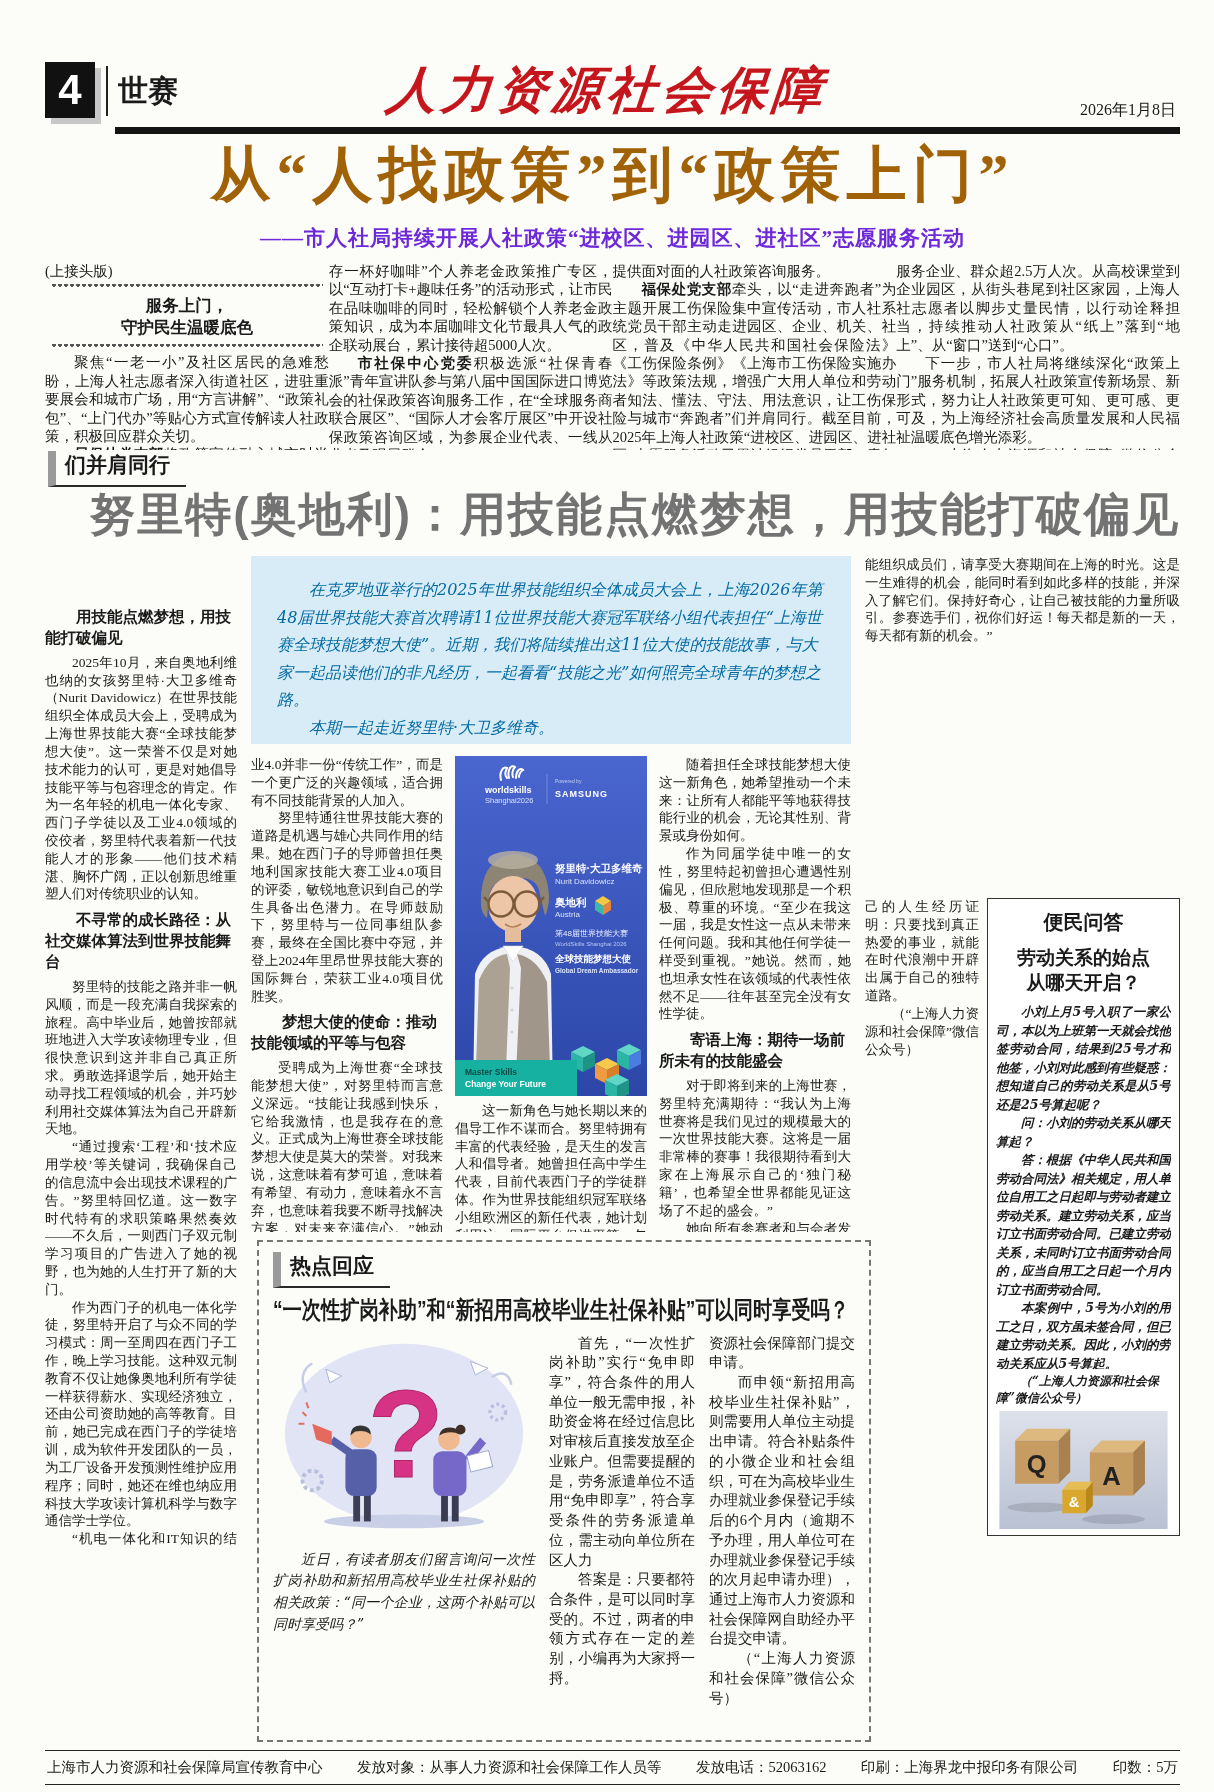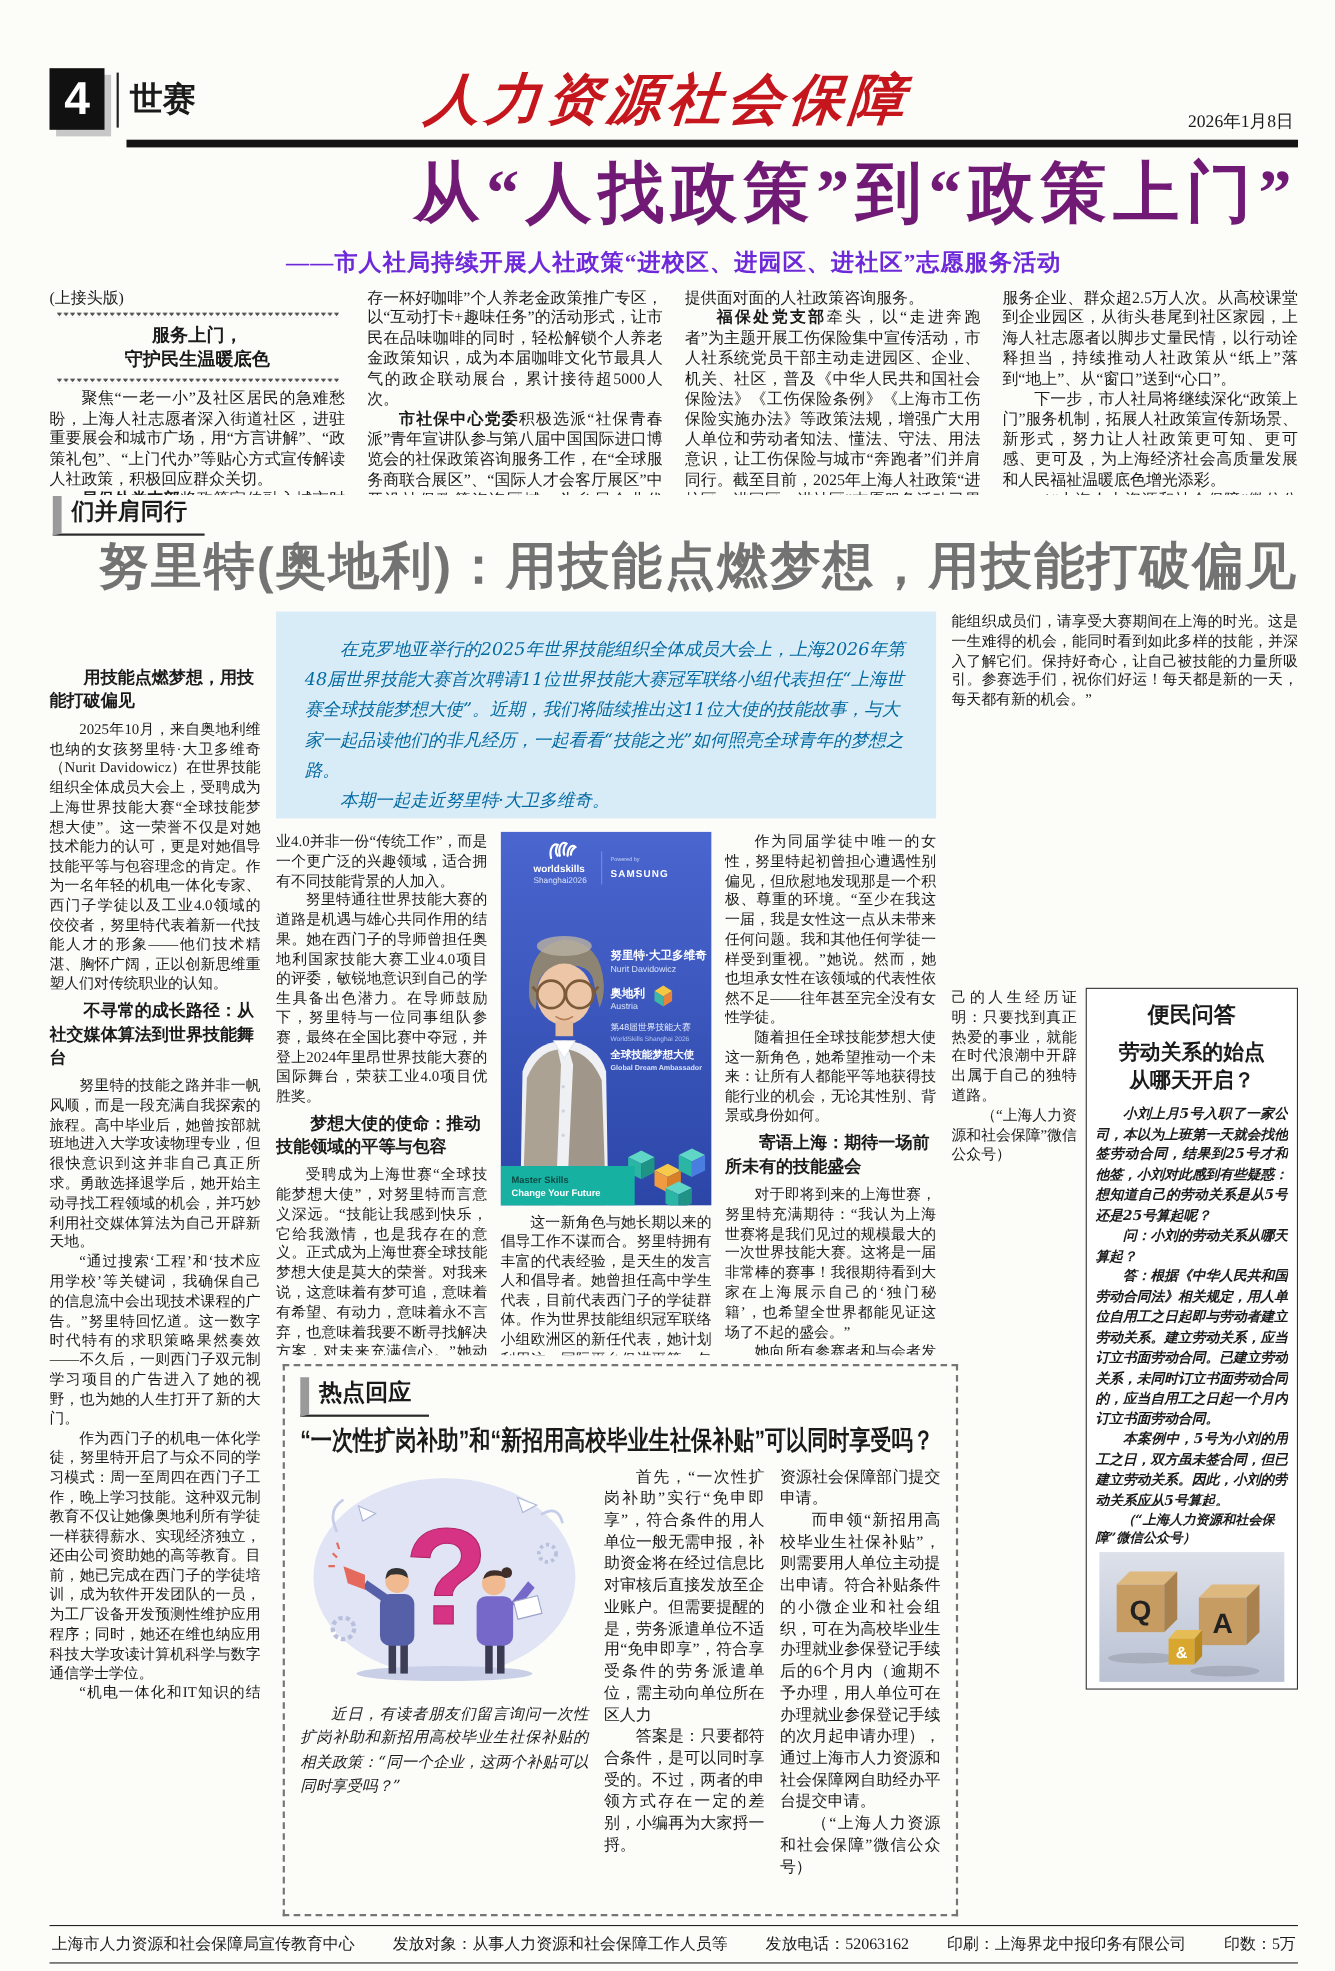"从“人找政策”到“政策上门”" .lead-headline { color: #701a75 -> #a16207; text-align: right -> center }
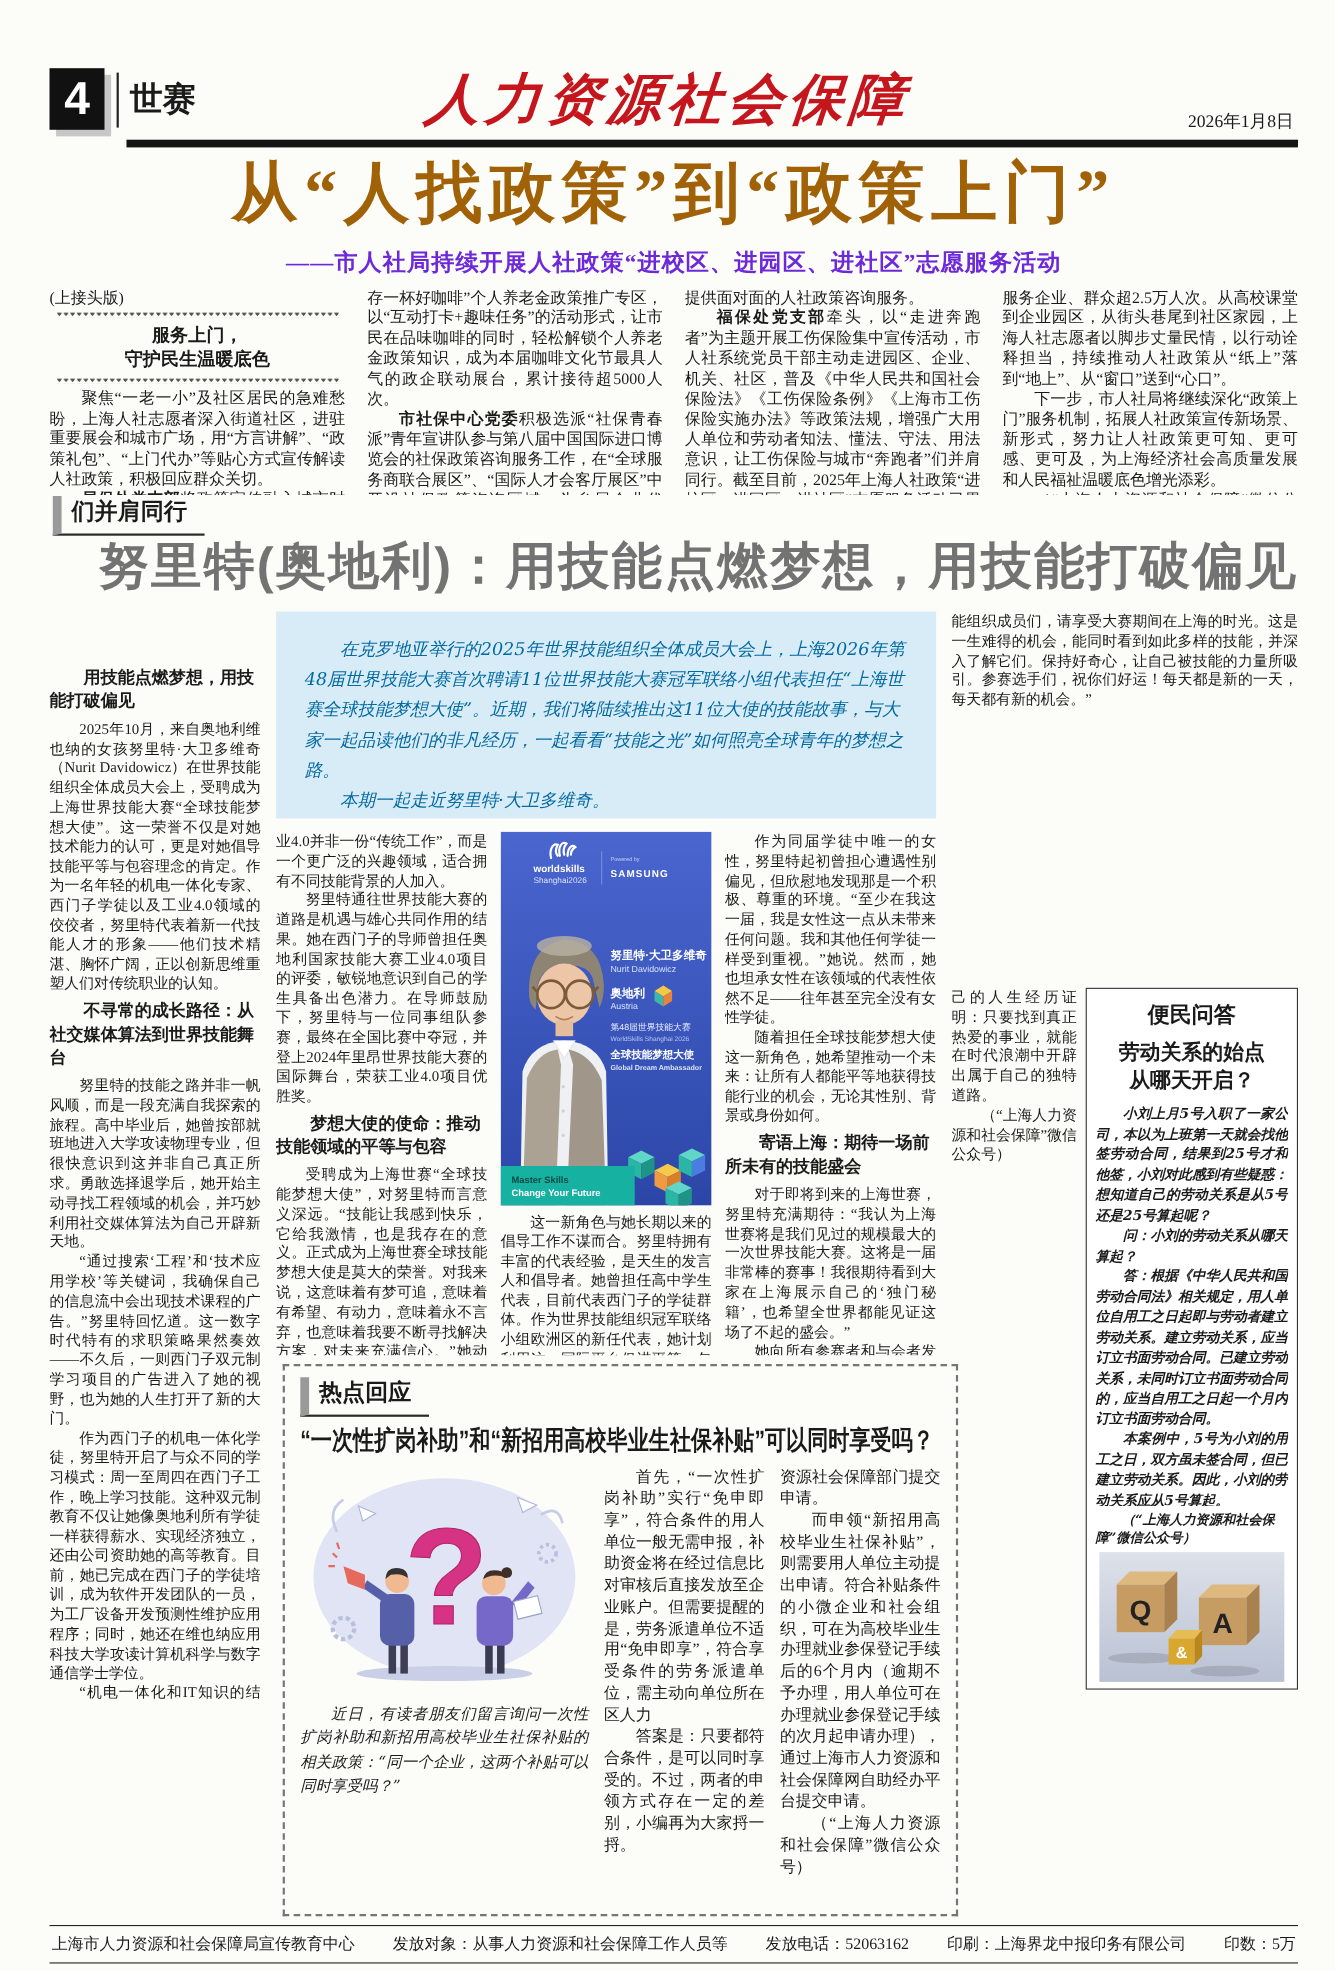"(上接头版)" .lead-cols { gap: 20px -> none }
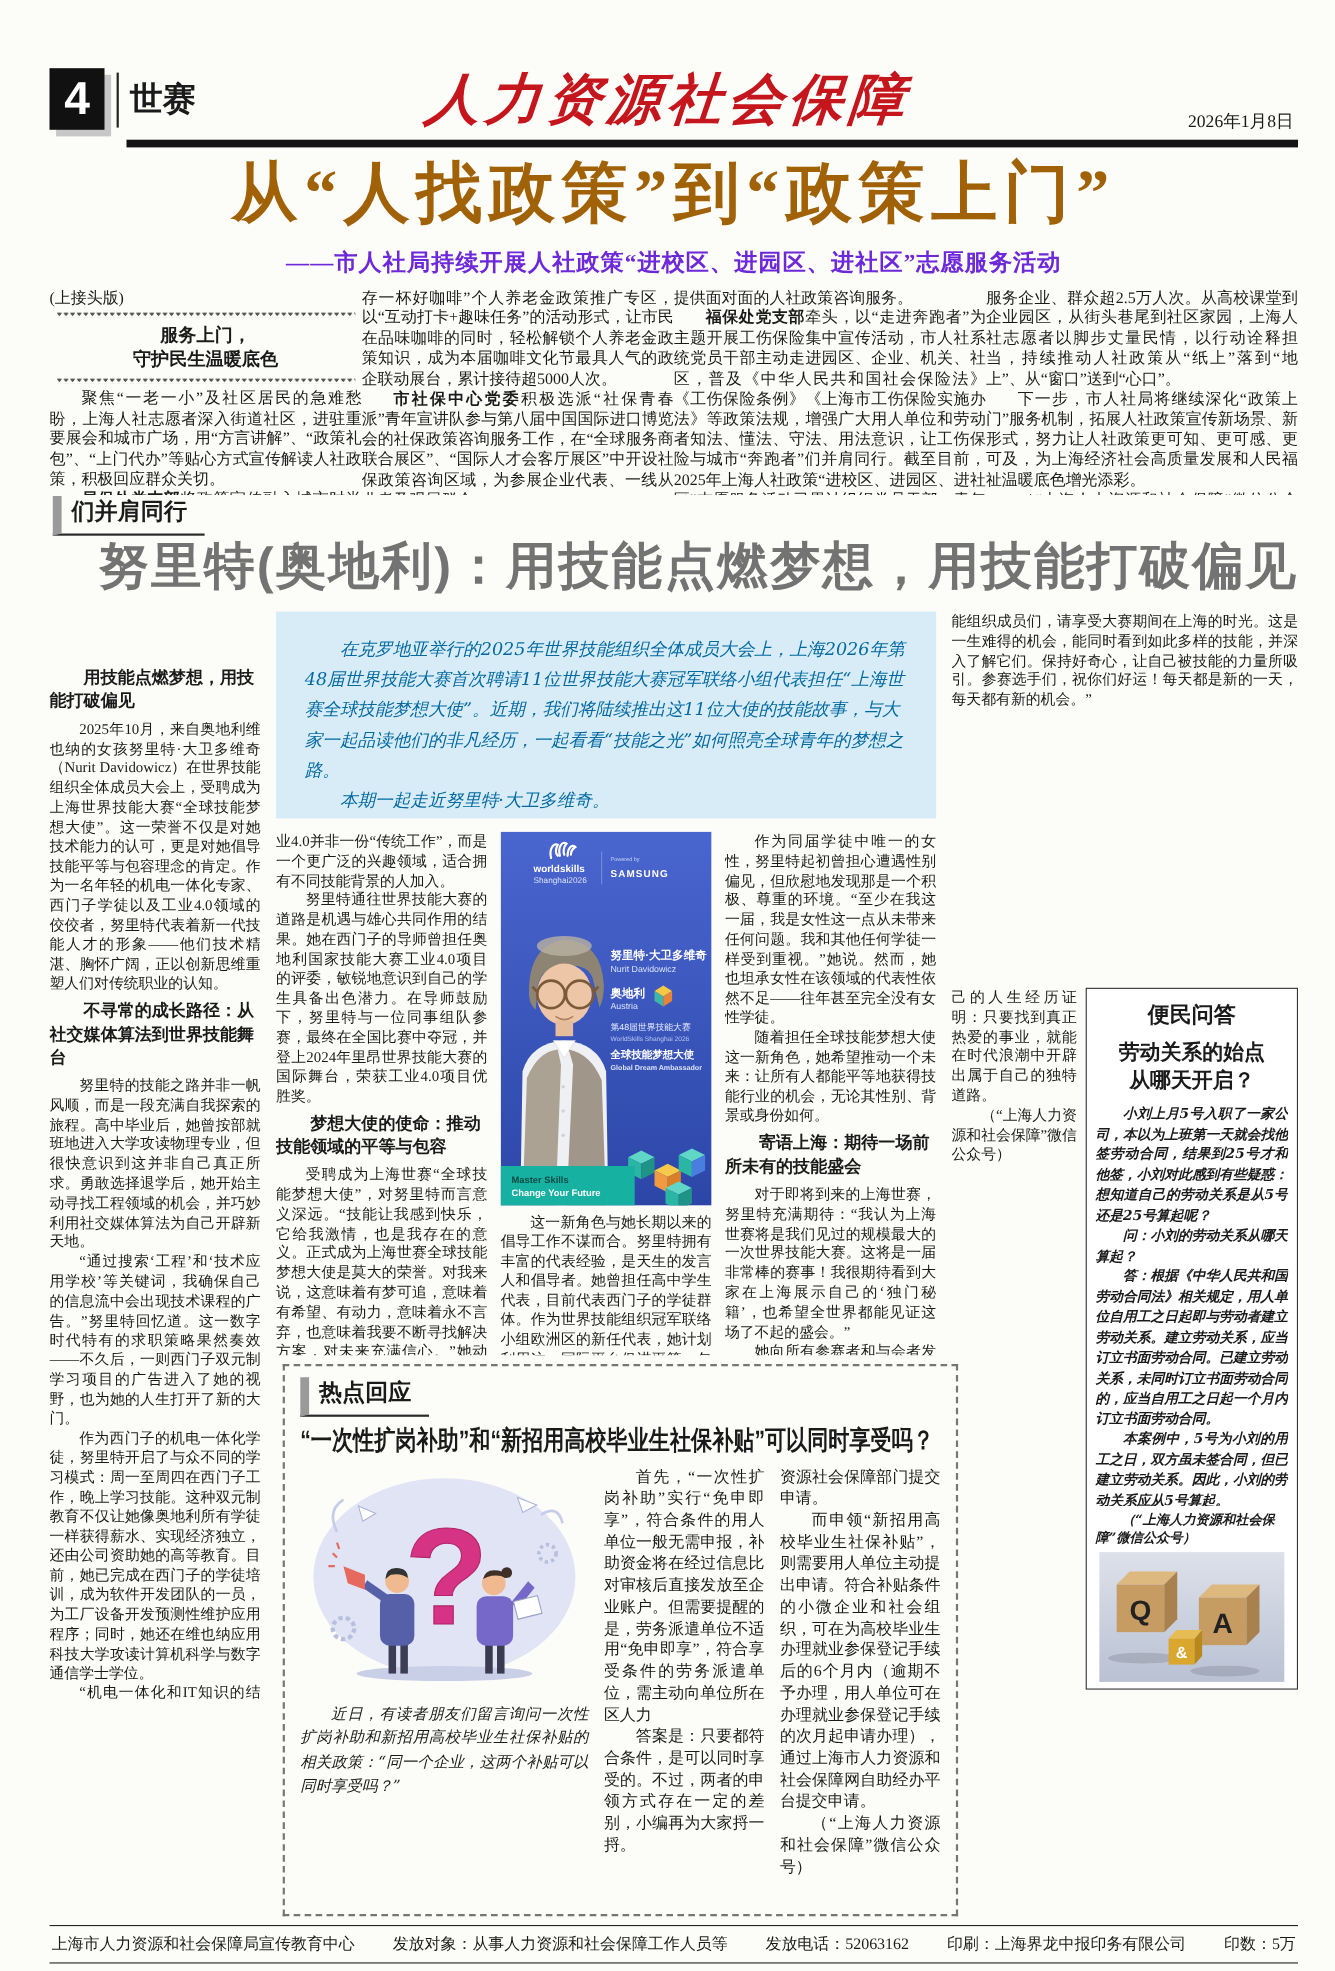"作为同届学徒中唯一的女性，努里特起初曾担心遭遇性别偏见，但欣慰地发现那是一个积极" p { order: before "随着担任全球技能梦想大使这一新角色，她希望推动一个未来：让所有人都能平等地获得技" -> after "随着担任全球技能梦想大使这一新角色，她希望推动一个未来：让所有人都能平等地获得技" }
